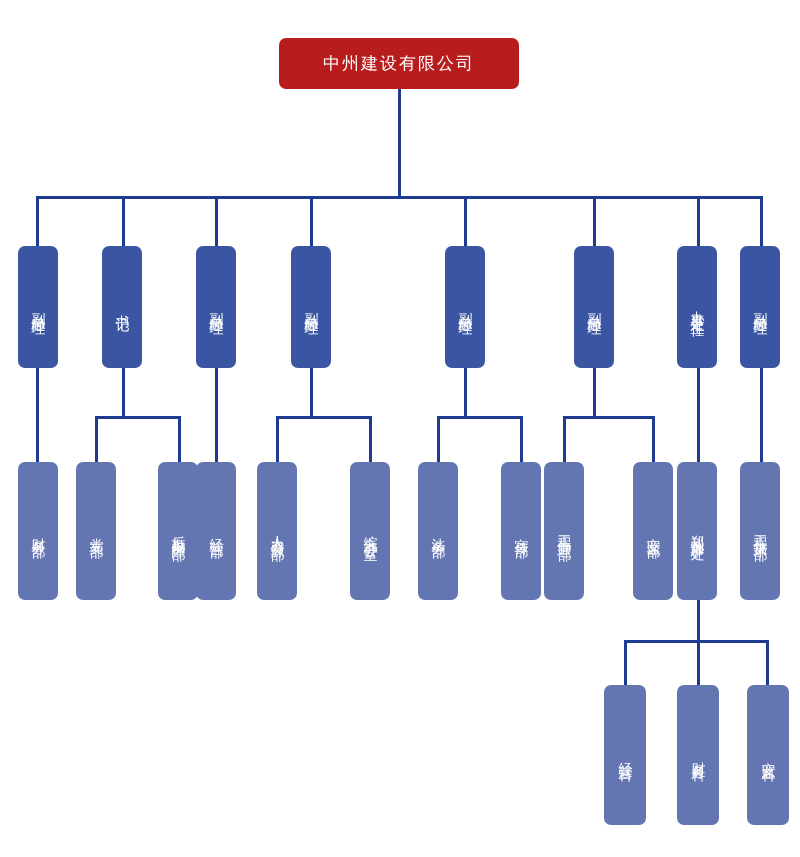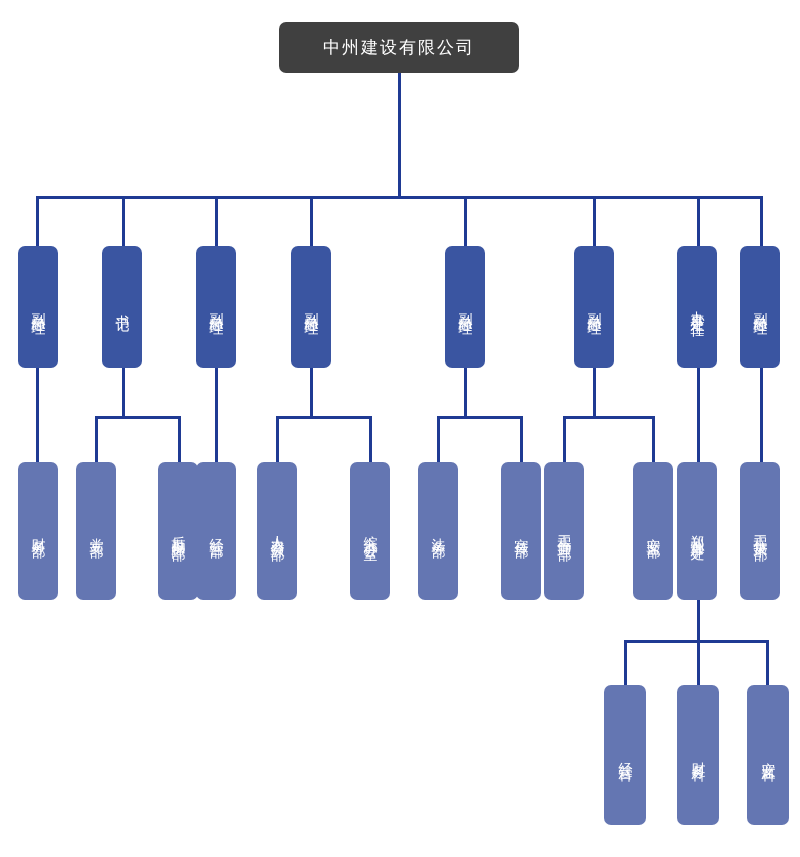"中州建设有限公司" .level-0 { background: #404040 -> #b91c1c; margin-top: none -> 16px }
